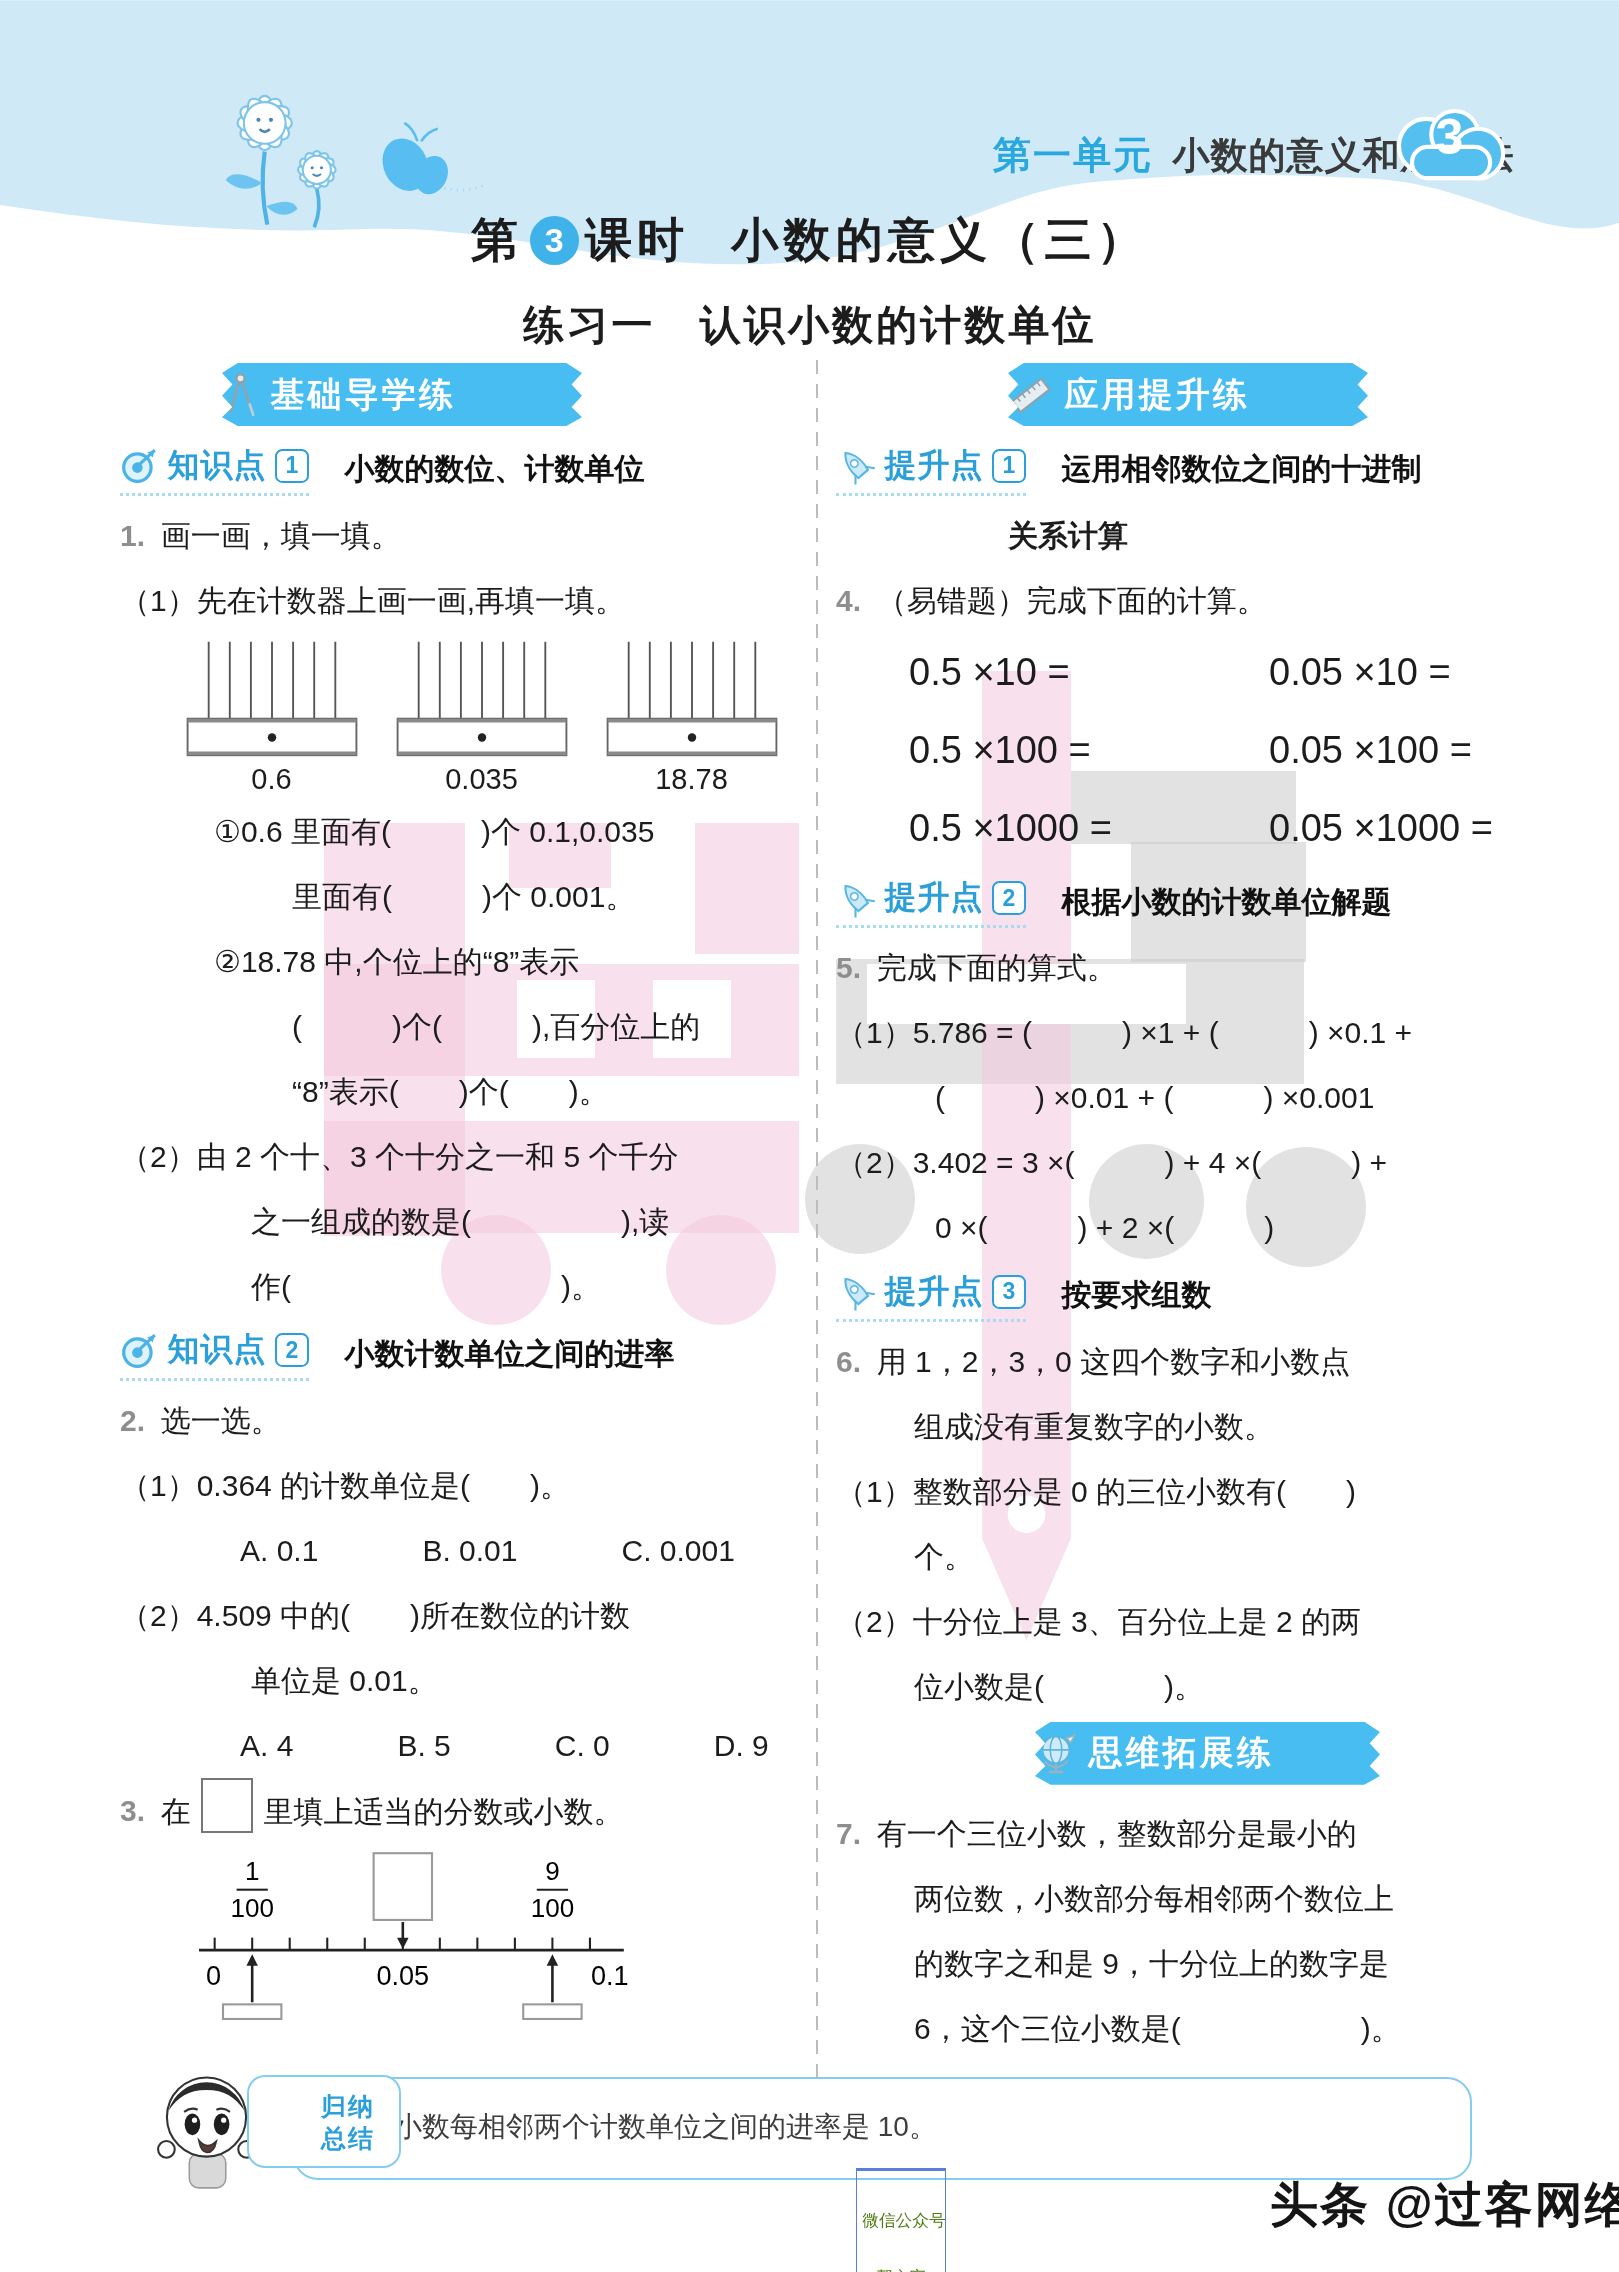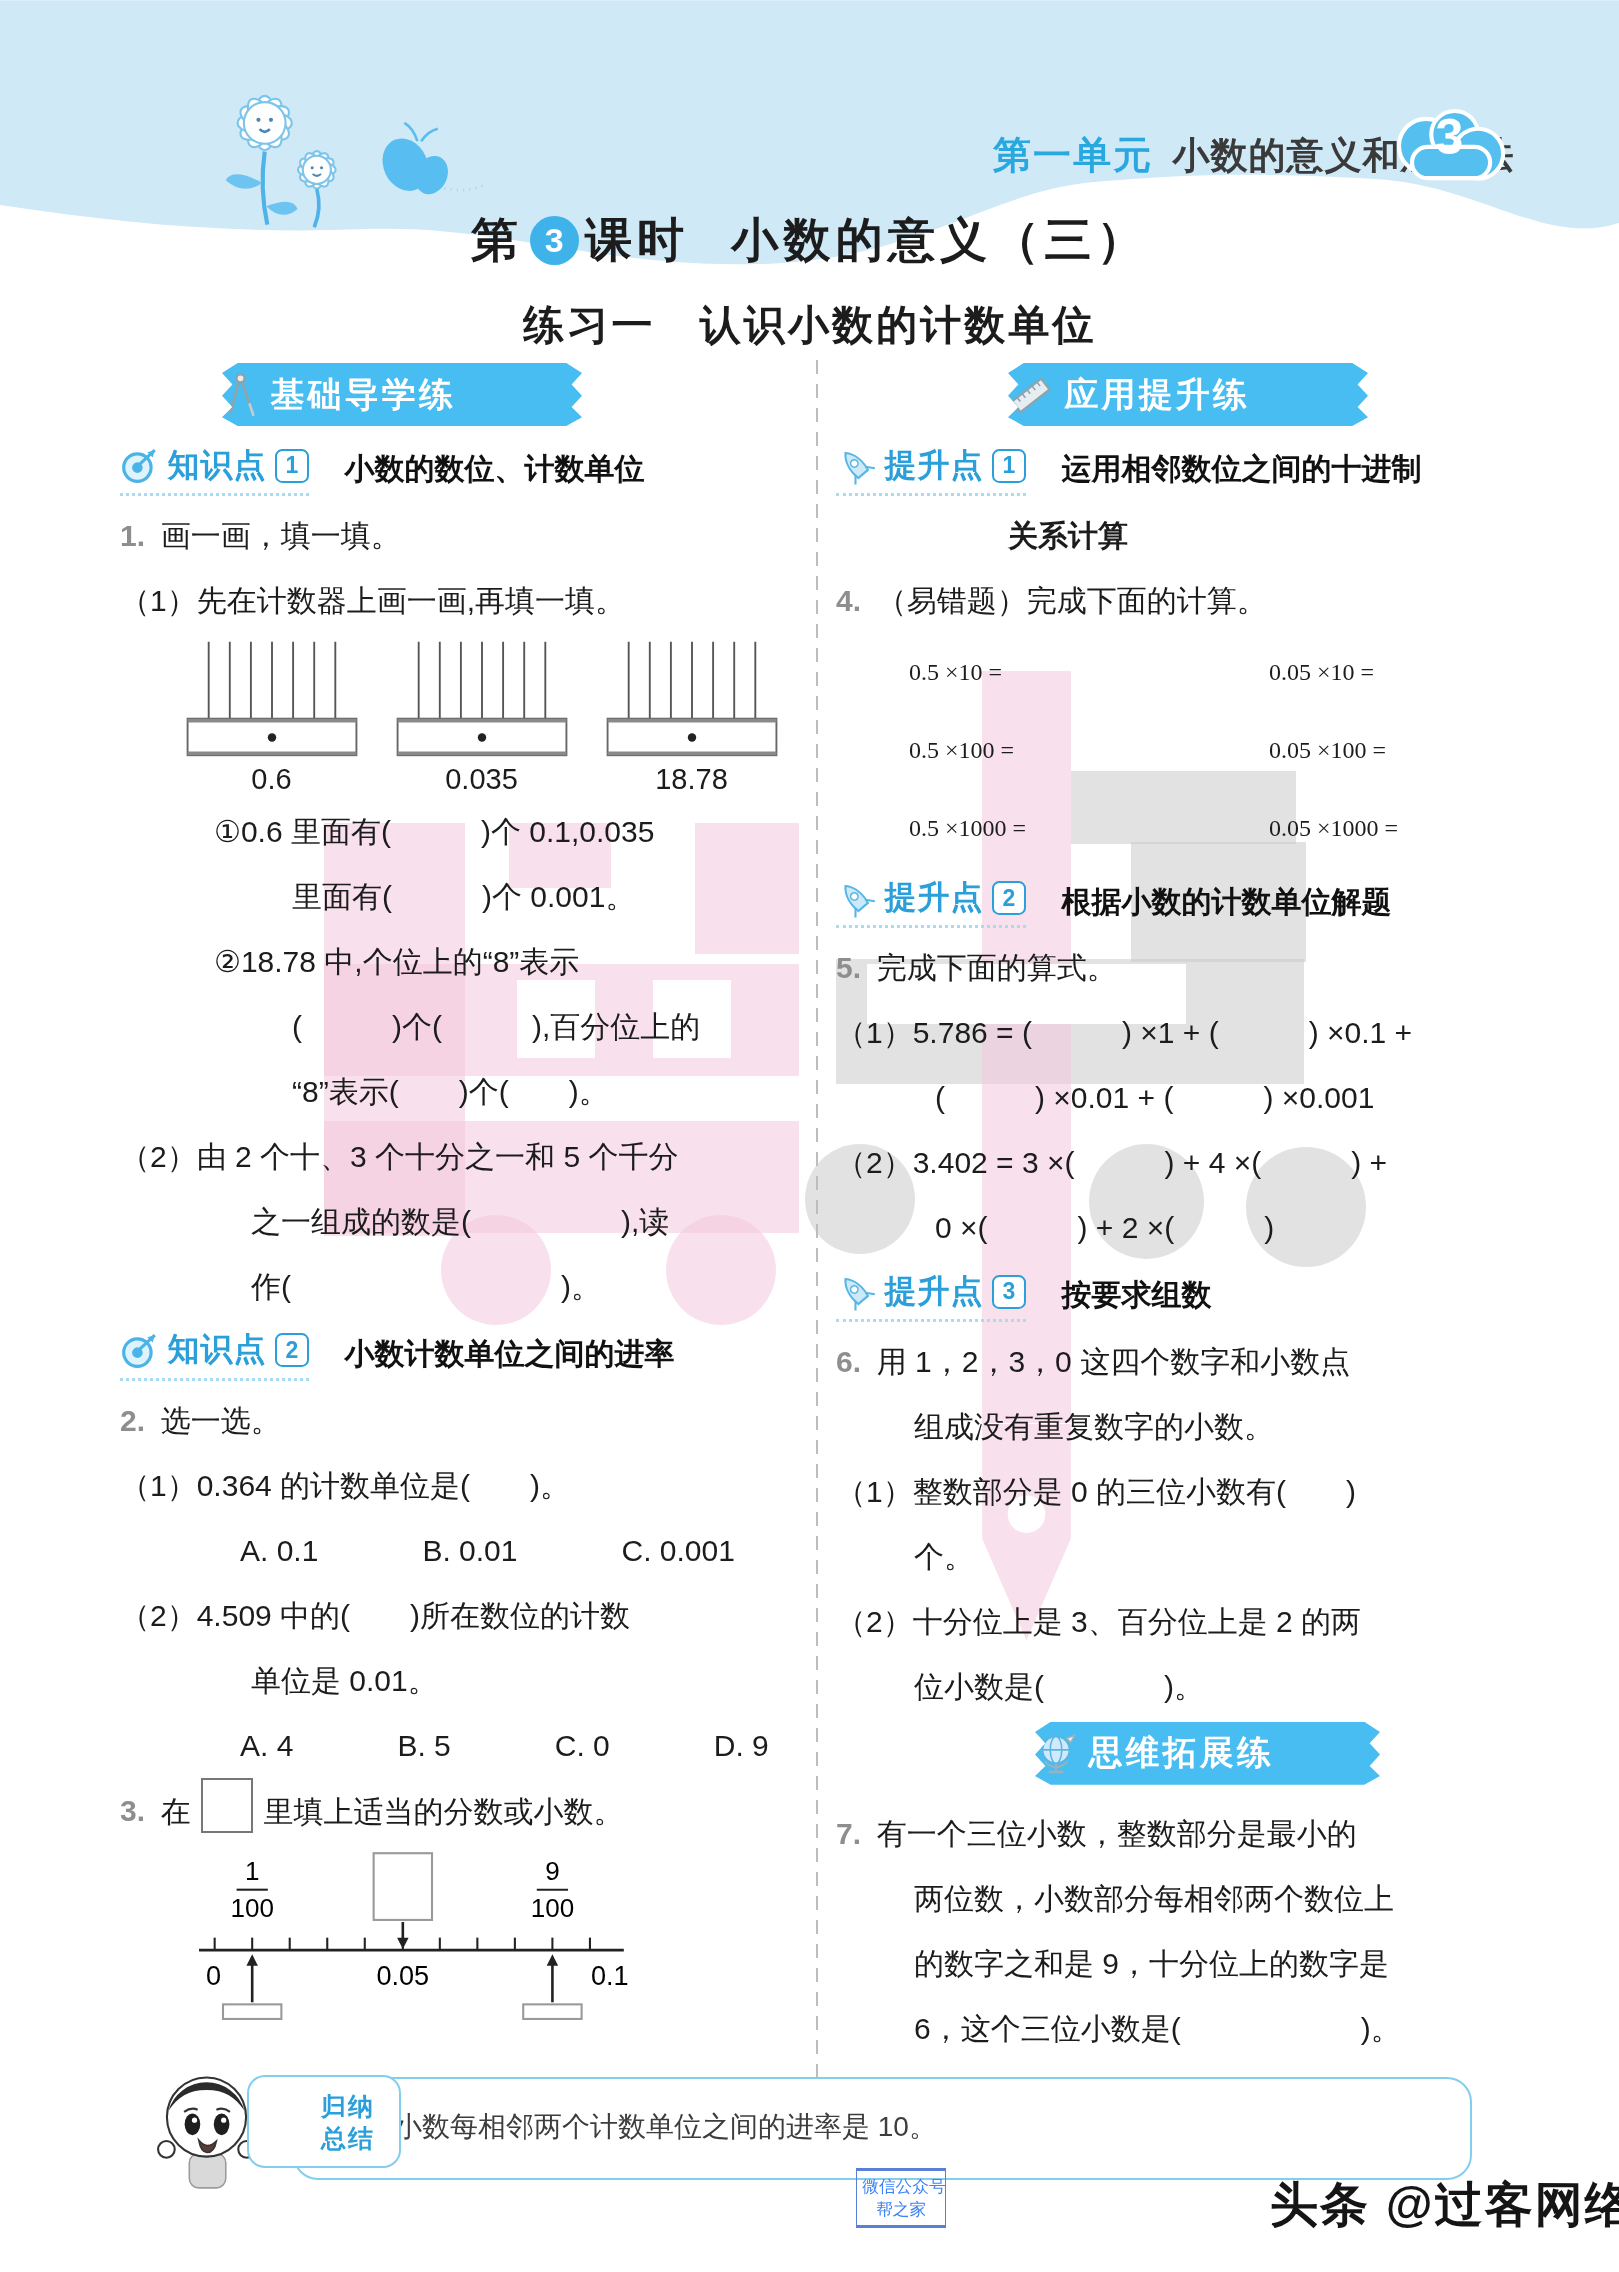"0.5 ×10 =" .calc-row { font-family: Liberation Serif, serif -> none; font-size: 24px -> 38px }
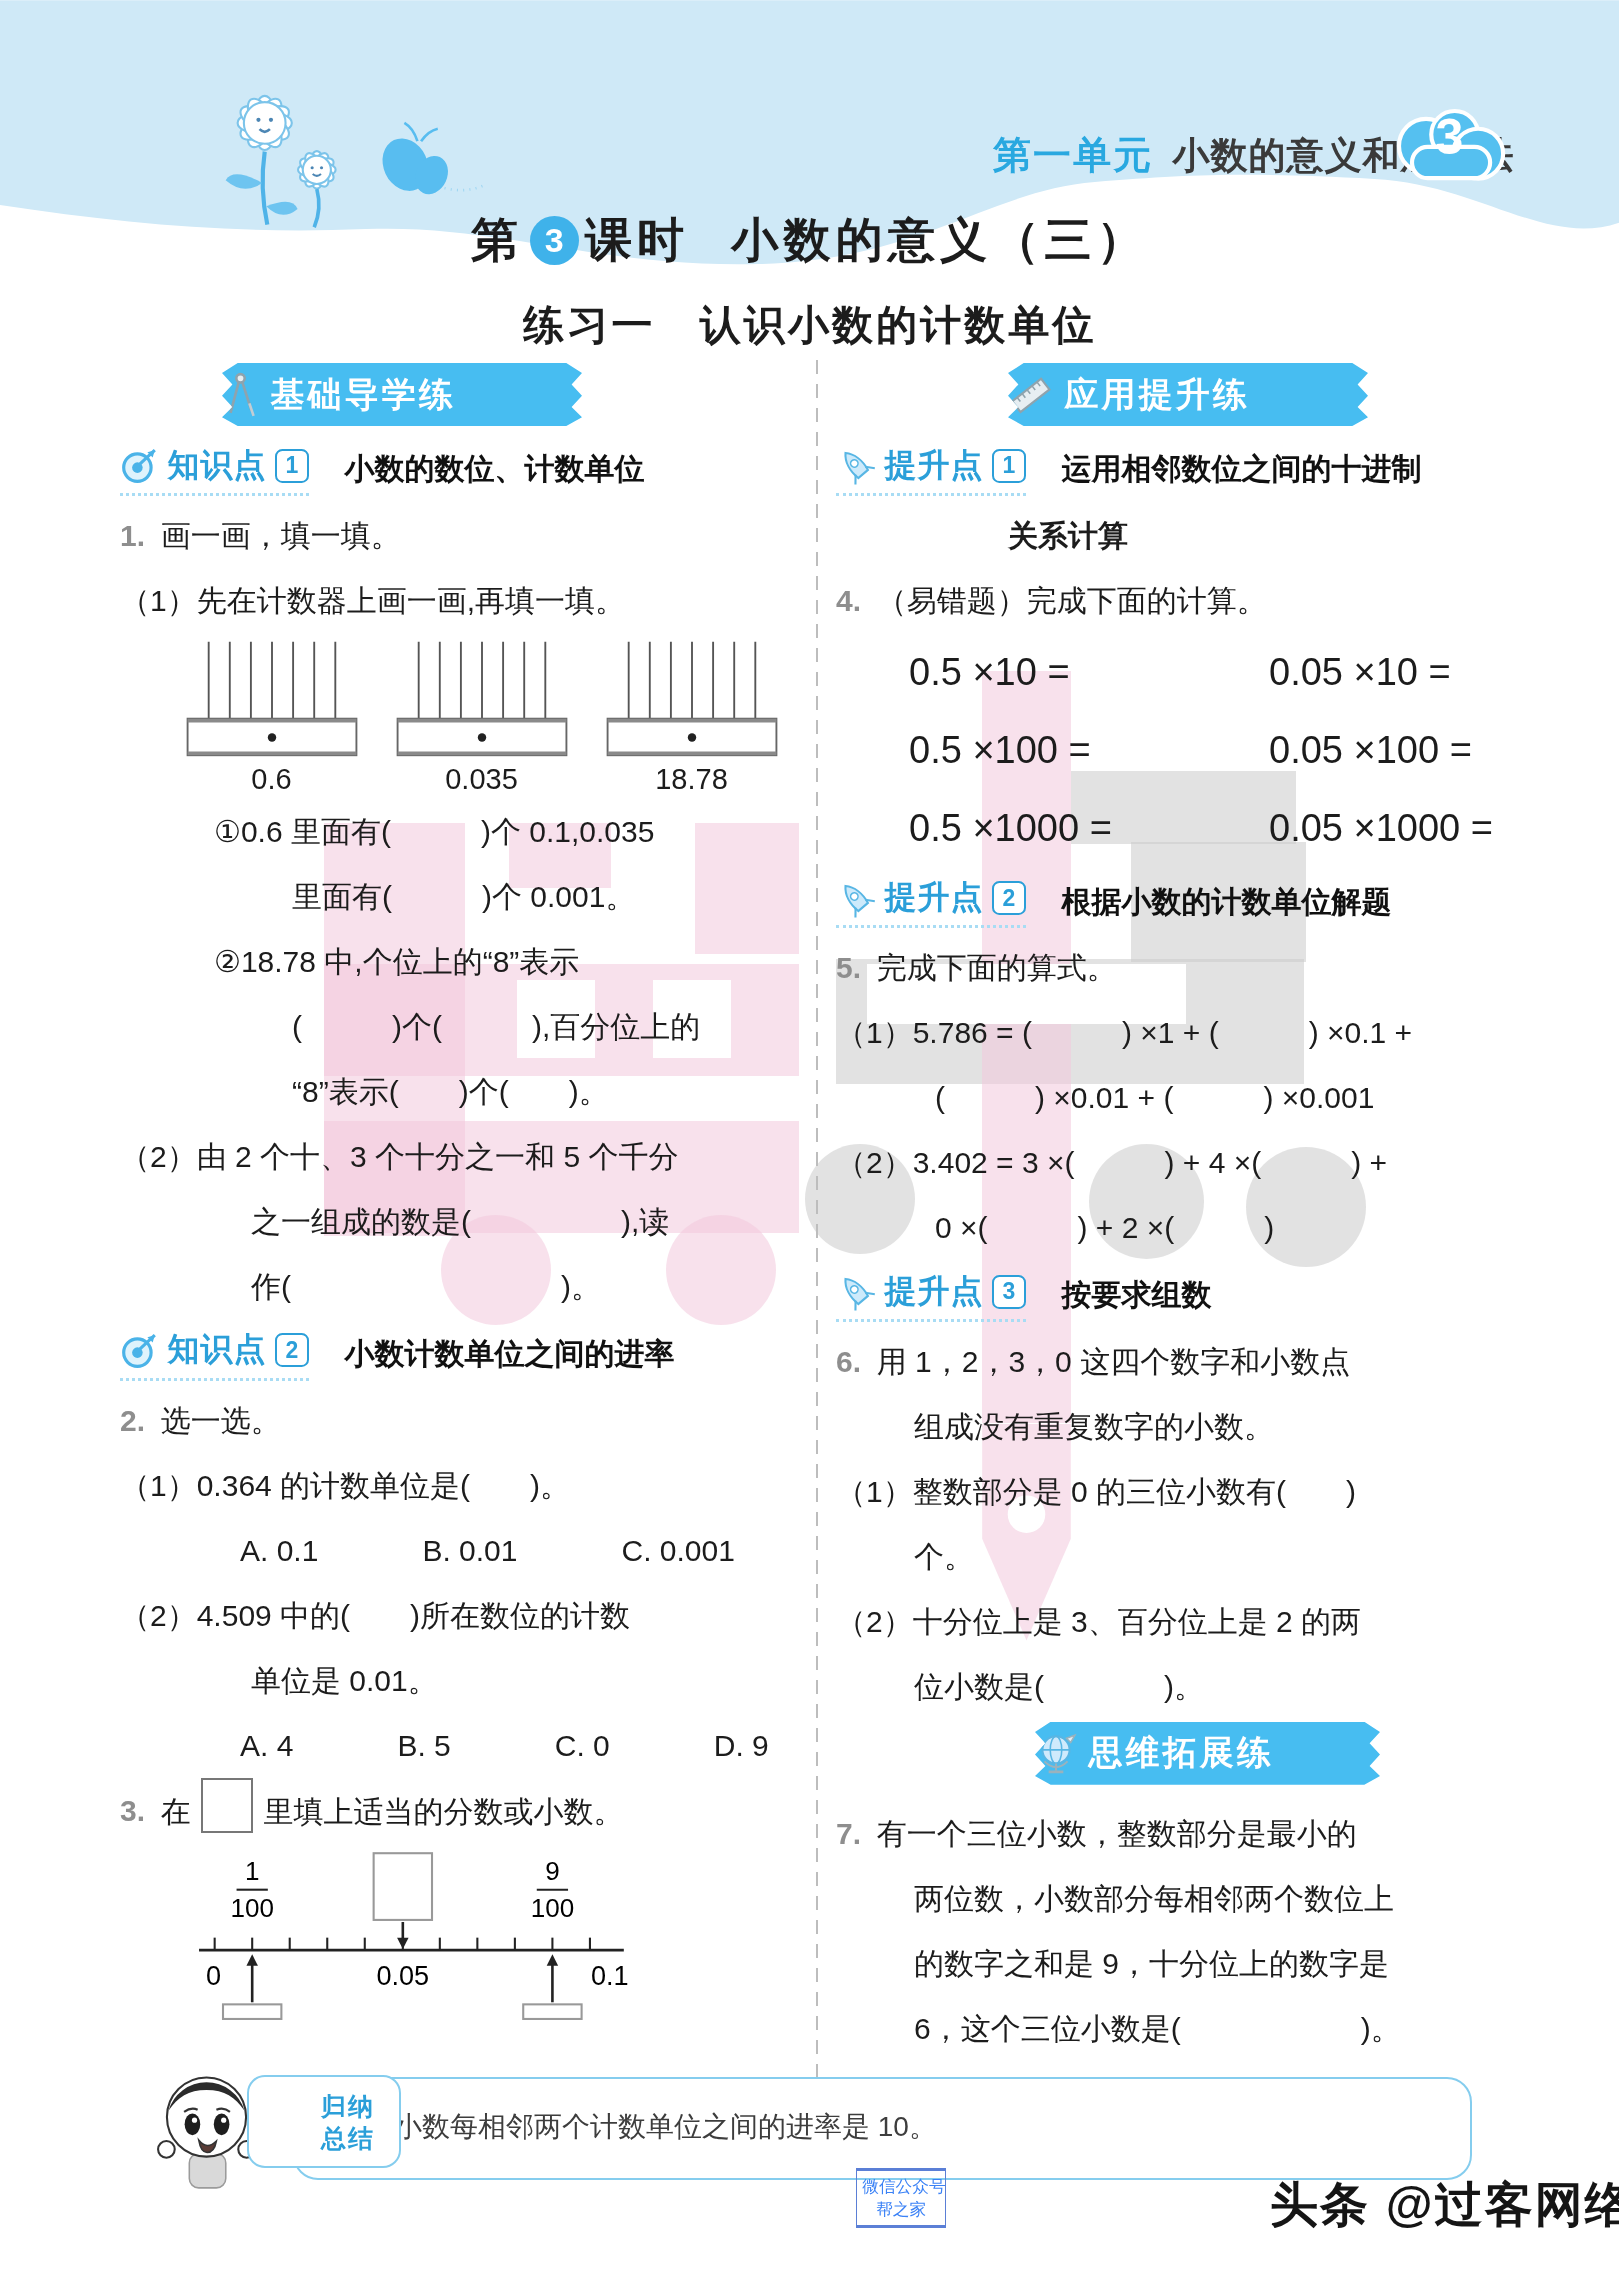"微信公众号" .wechat-box div { color: #3b82f6 -> #4d7c0f; margin-top: none -> 34px }
